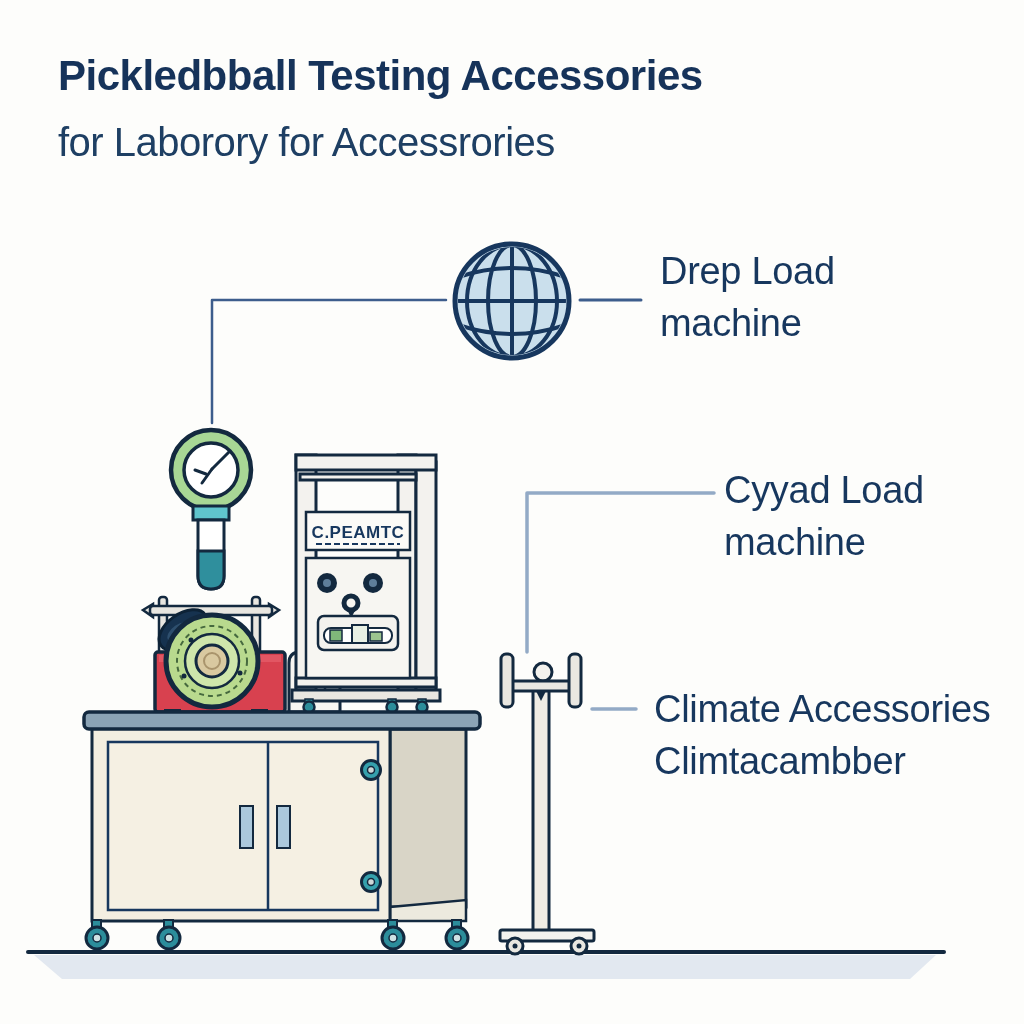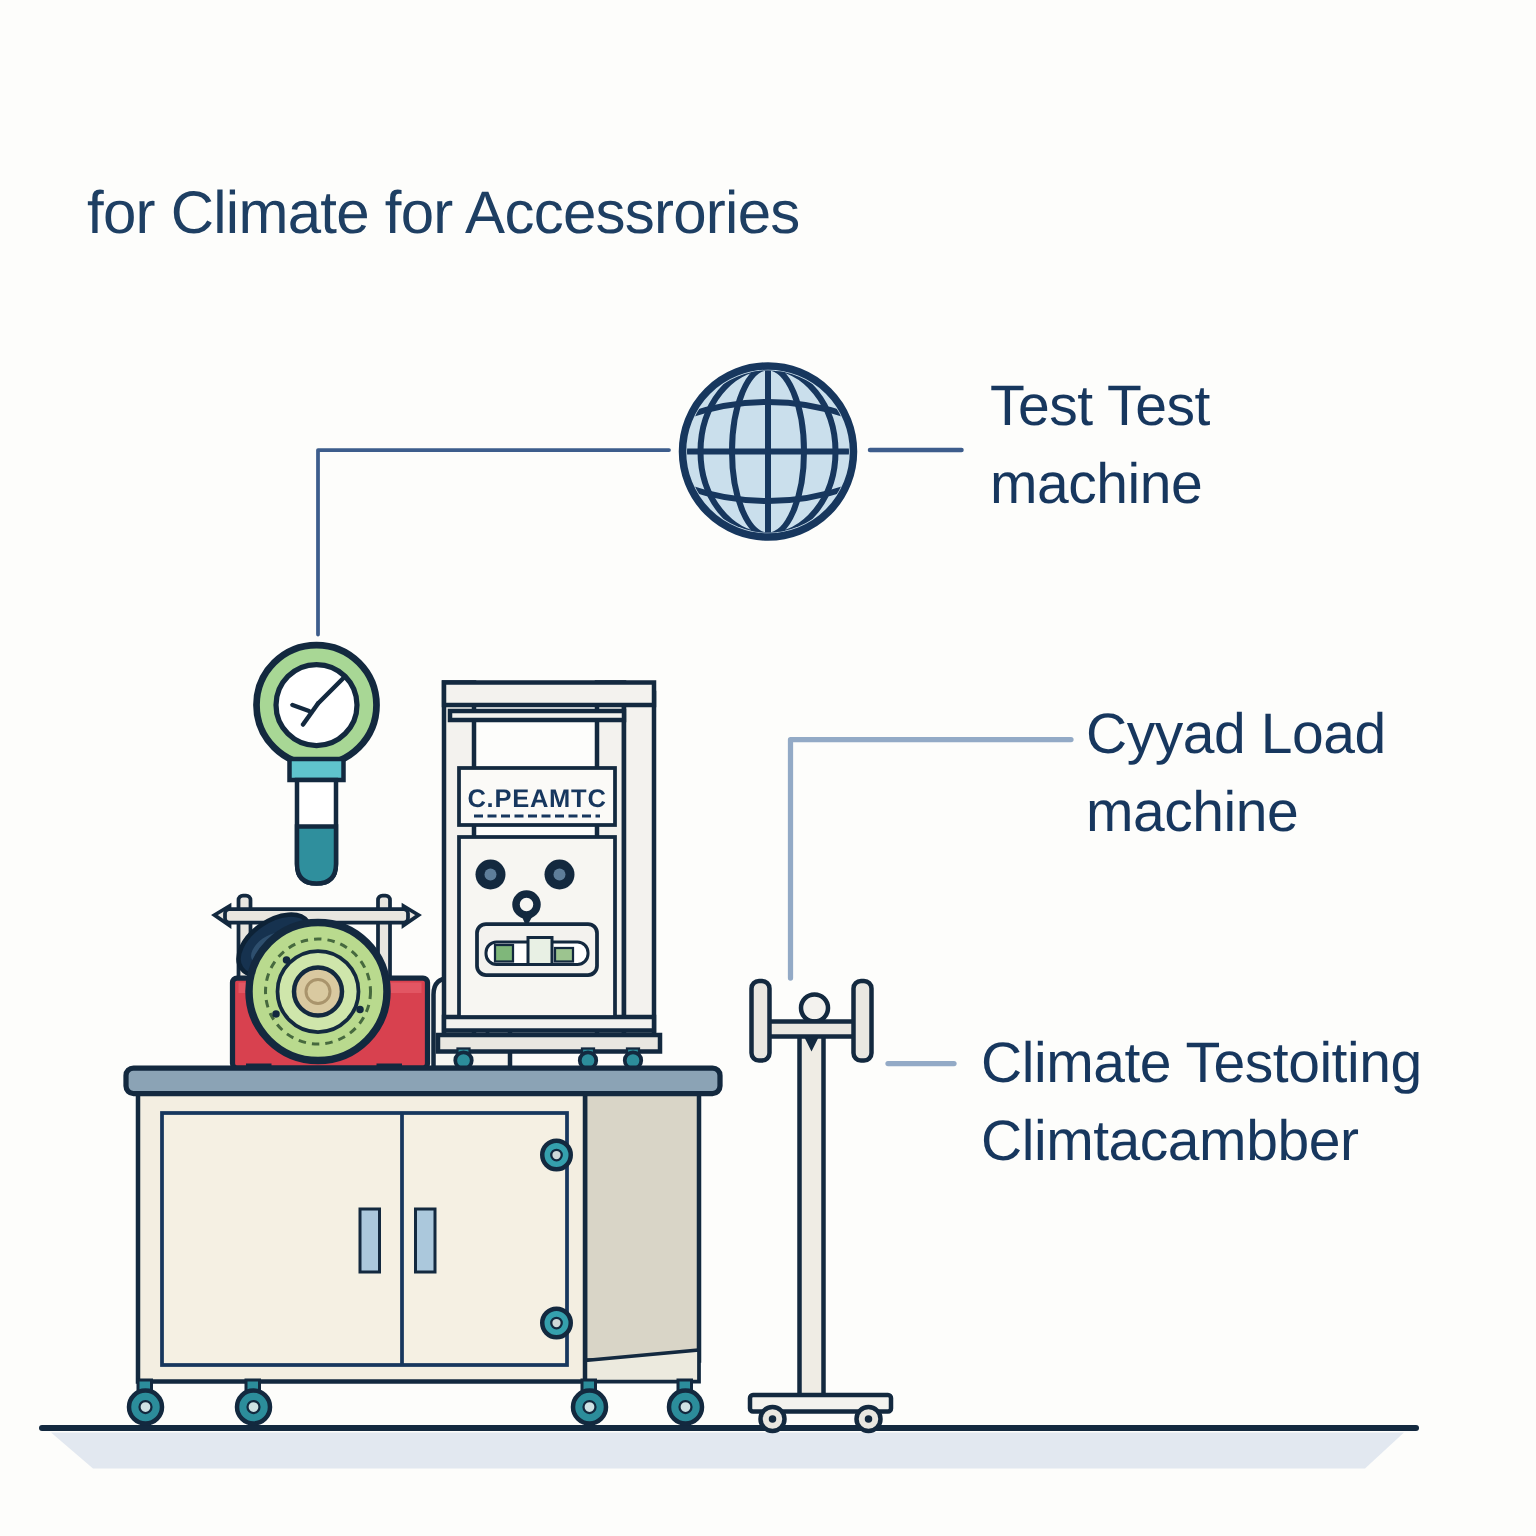"Pickledbball Testing Accessories" div.title { html: none -> <div>Pickledbball Testing Accessories</div> }
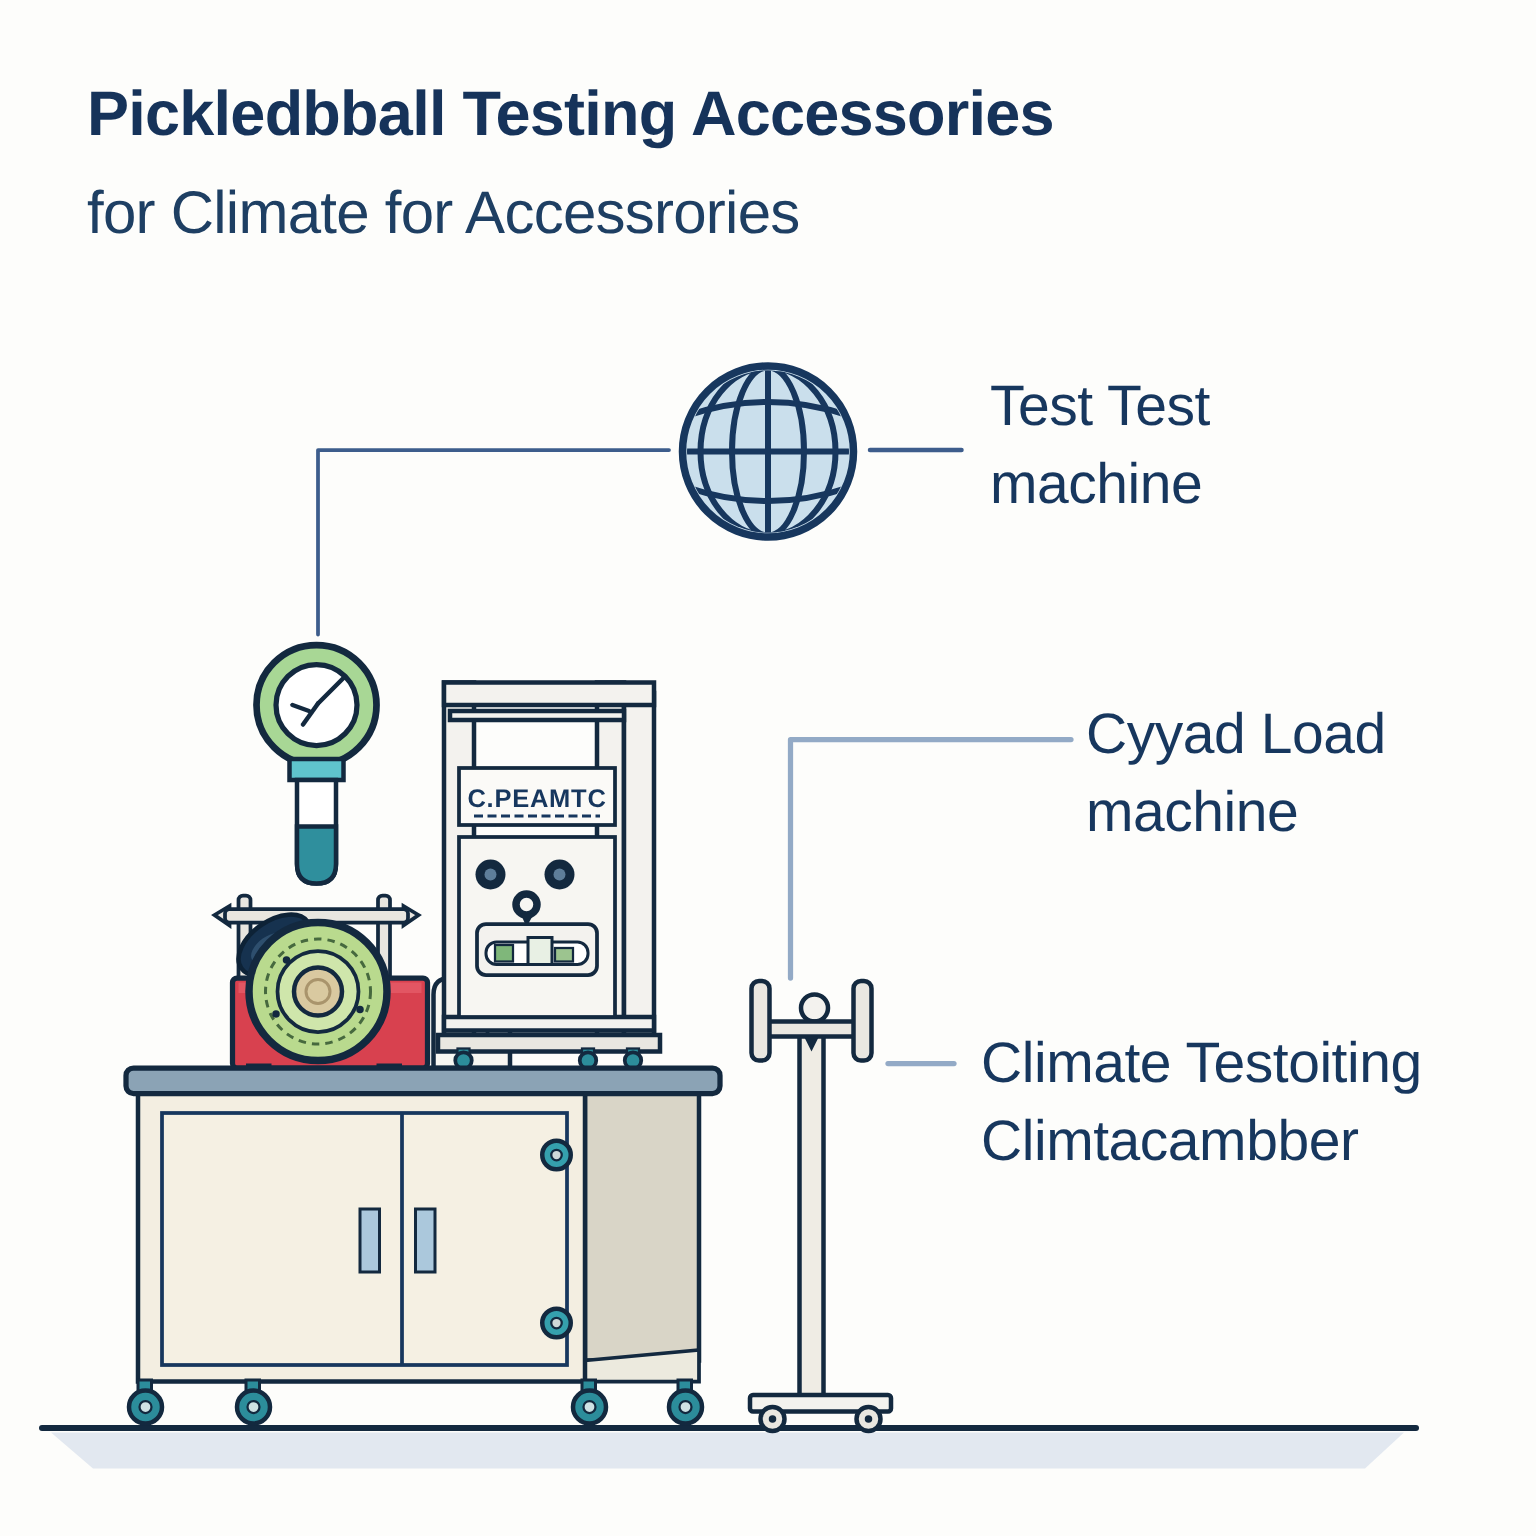"for Climate for Accessrories" div.subtitle { text: Climate -> Laborory }
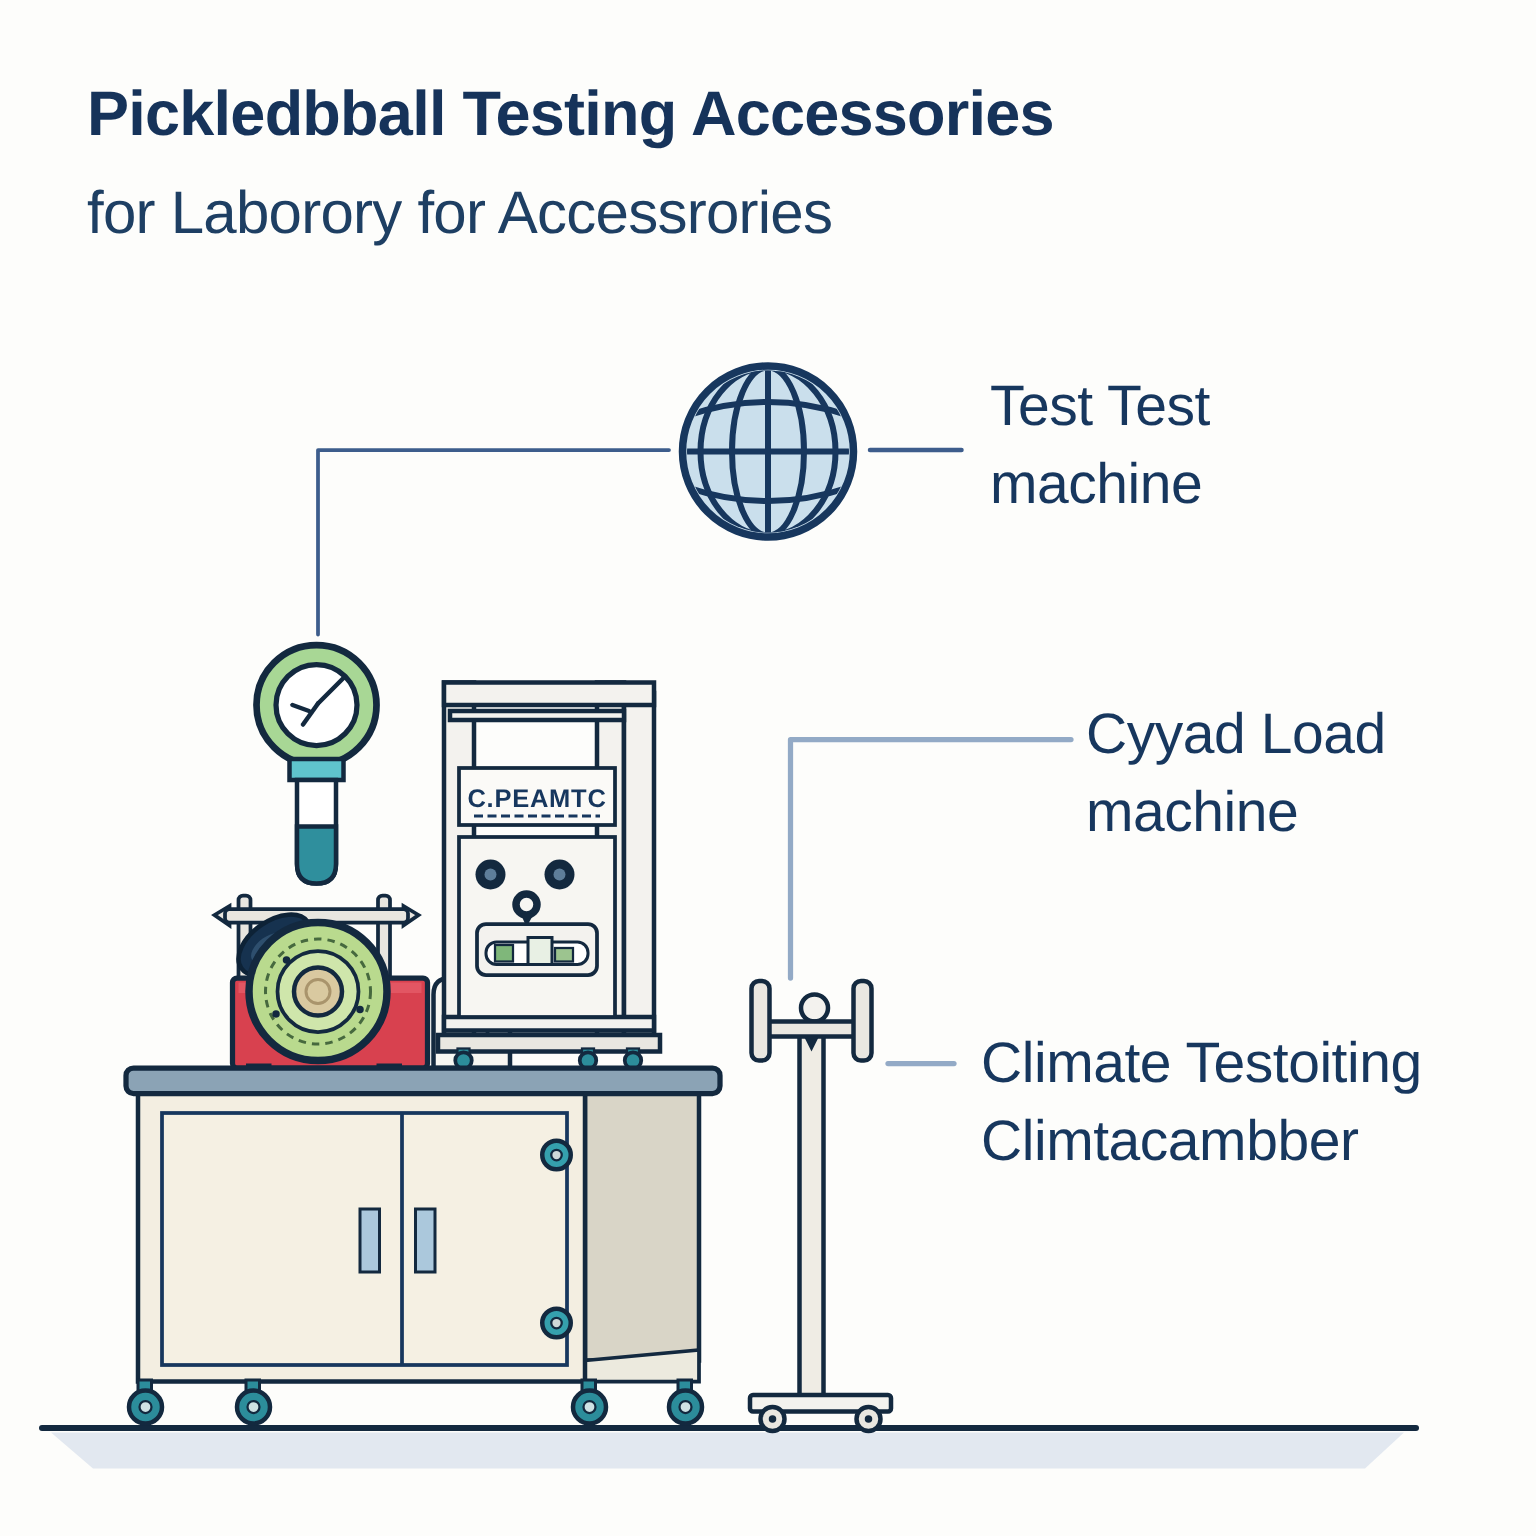"Test Test" div.eq-label { text: Test Test -> Drep Load }
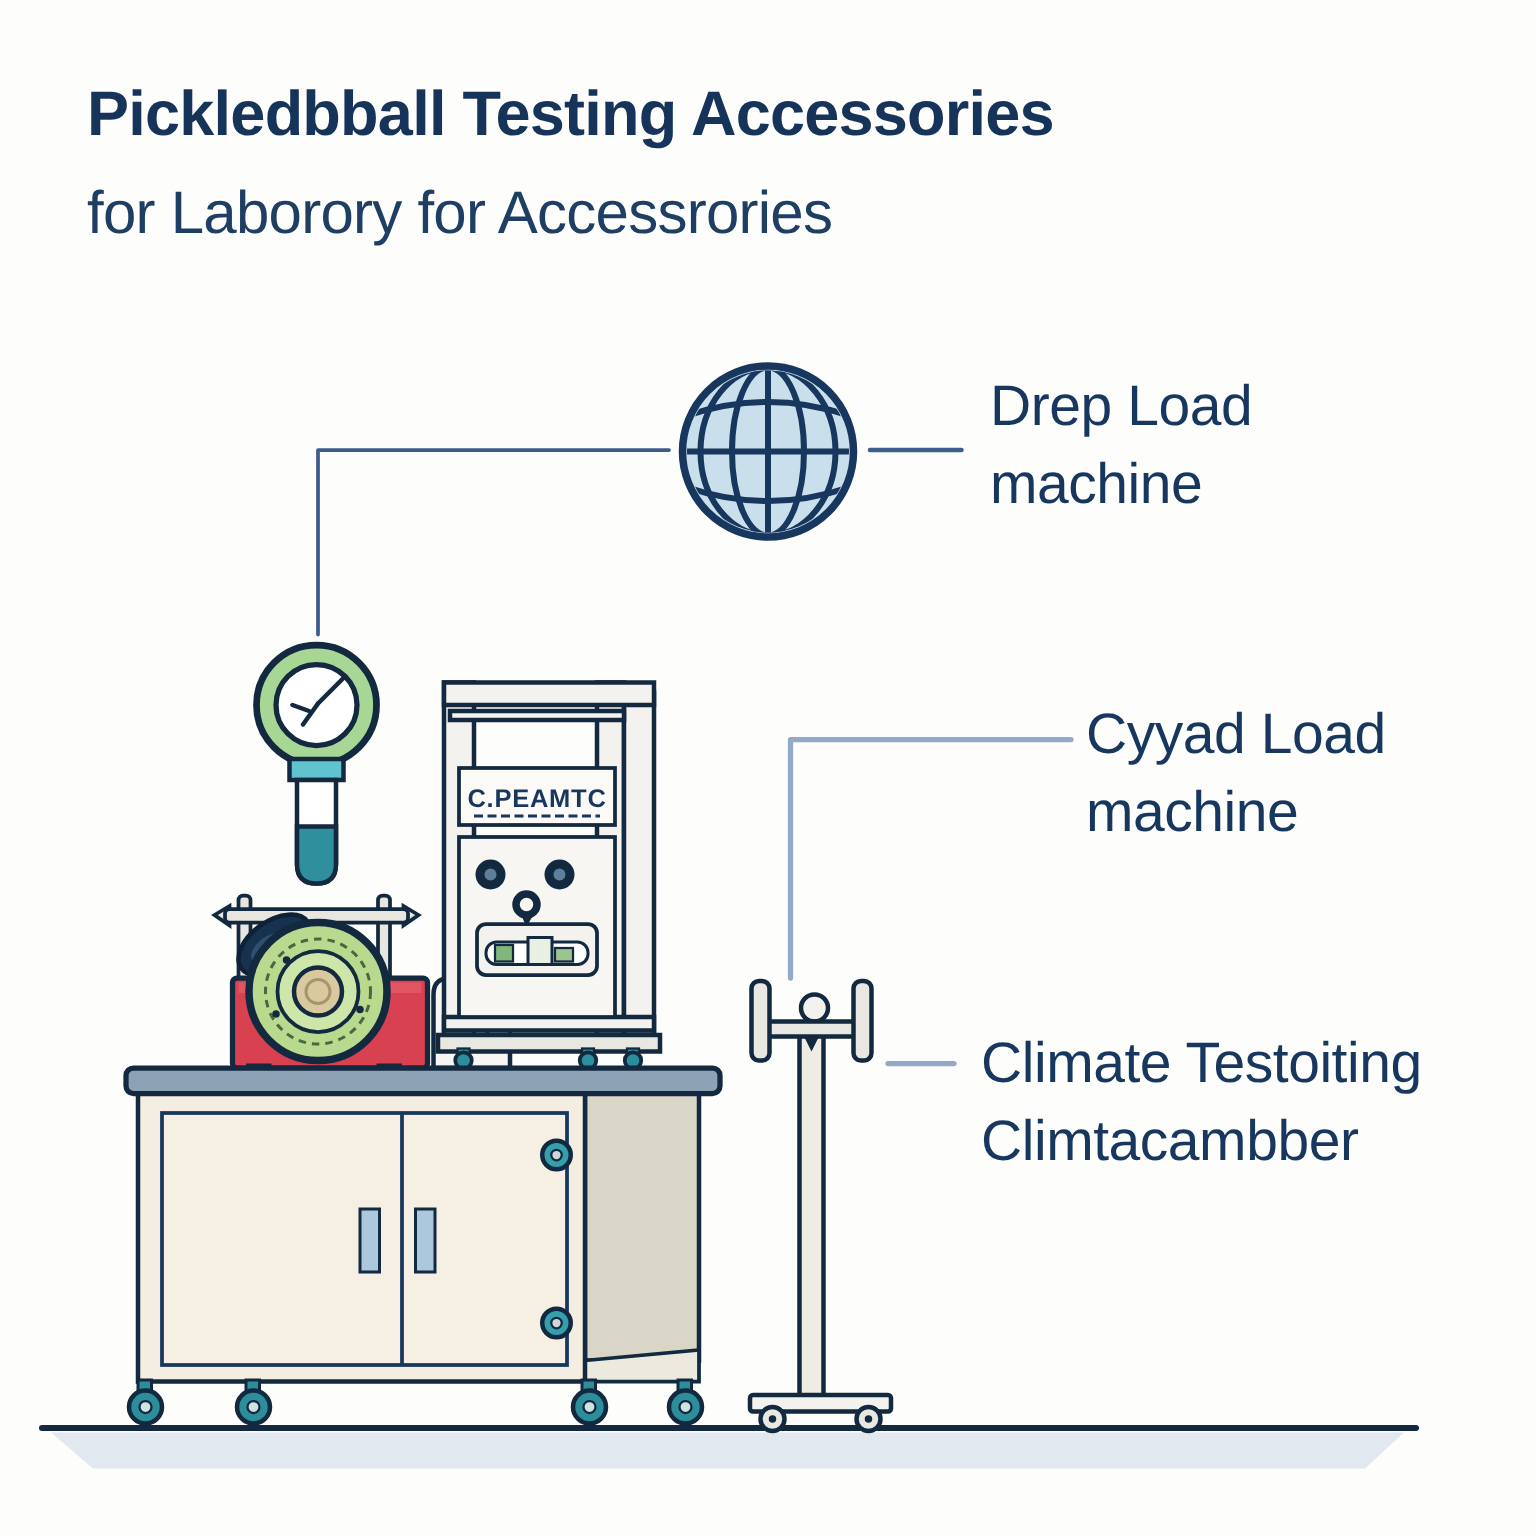"Climate Testoiting" div.eq-label { text: Testoiting -> Accessories }
